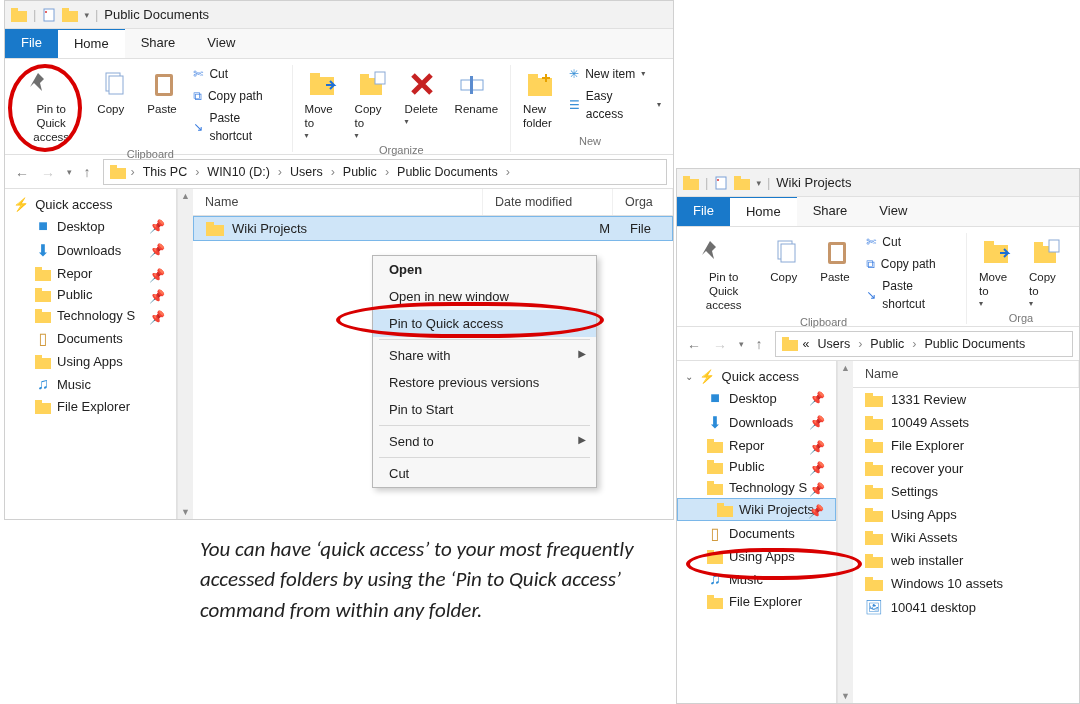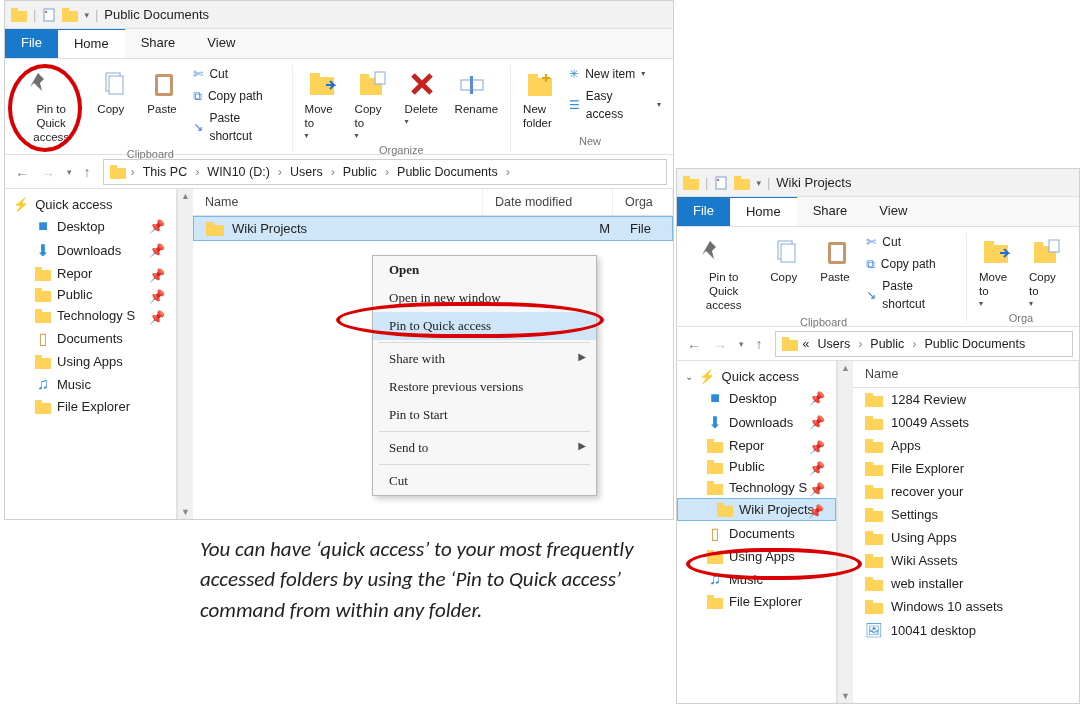"Open" .ctxmenu .citem { font-family: Liberation Serif, serif -> none }
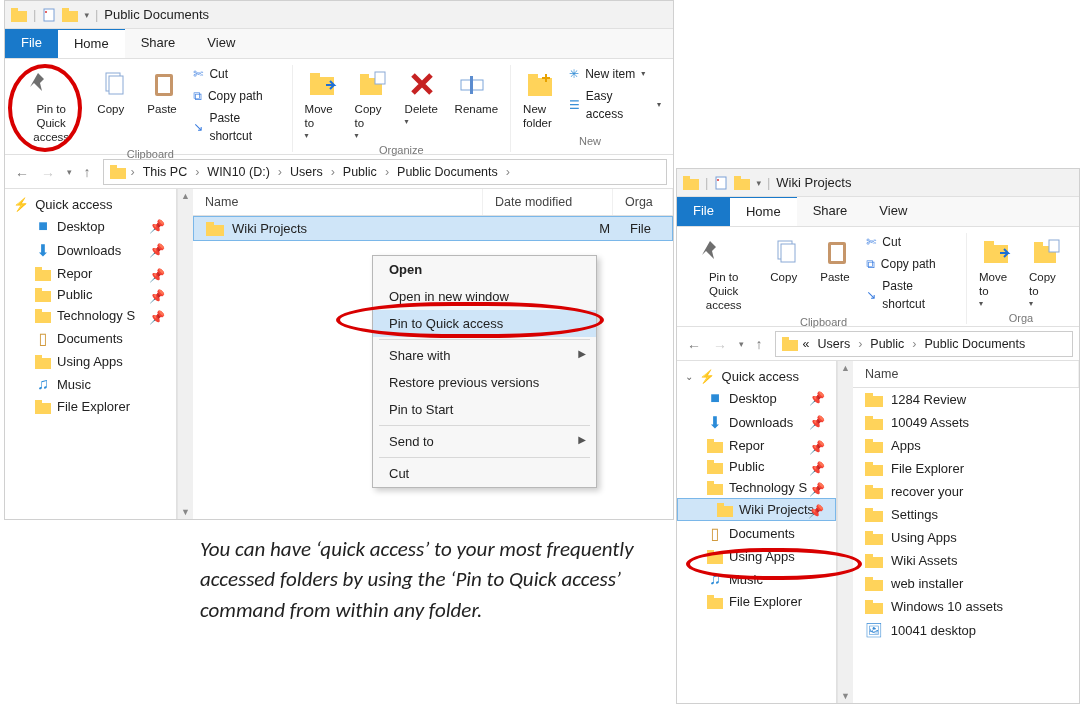"1284 Review" span { text: 1284 -> 1331 }
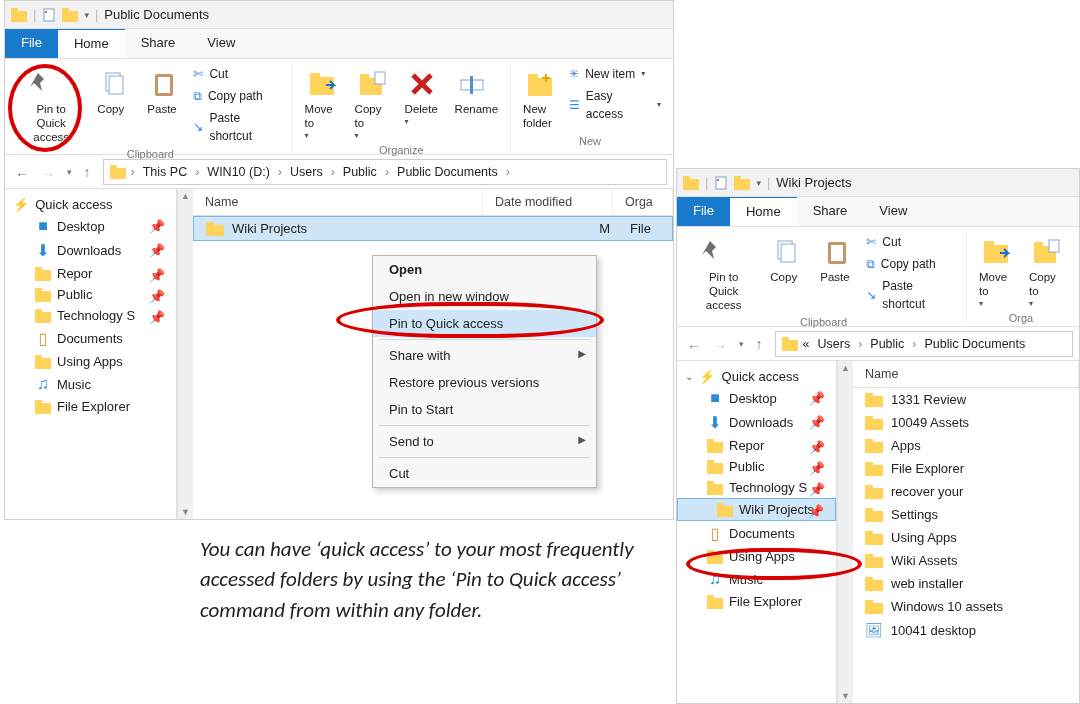"Apps" div.row { html: <div> <span> <svg> <rect></rect> <rect></rect> </svg> </span> <span>Apps</span> </div> -> none }
